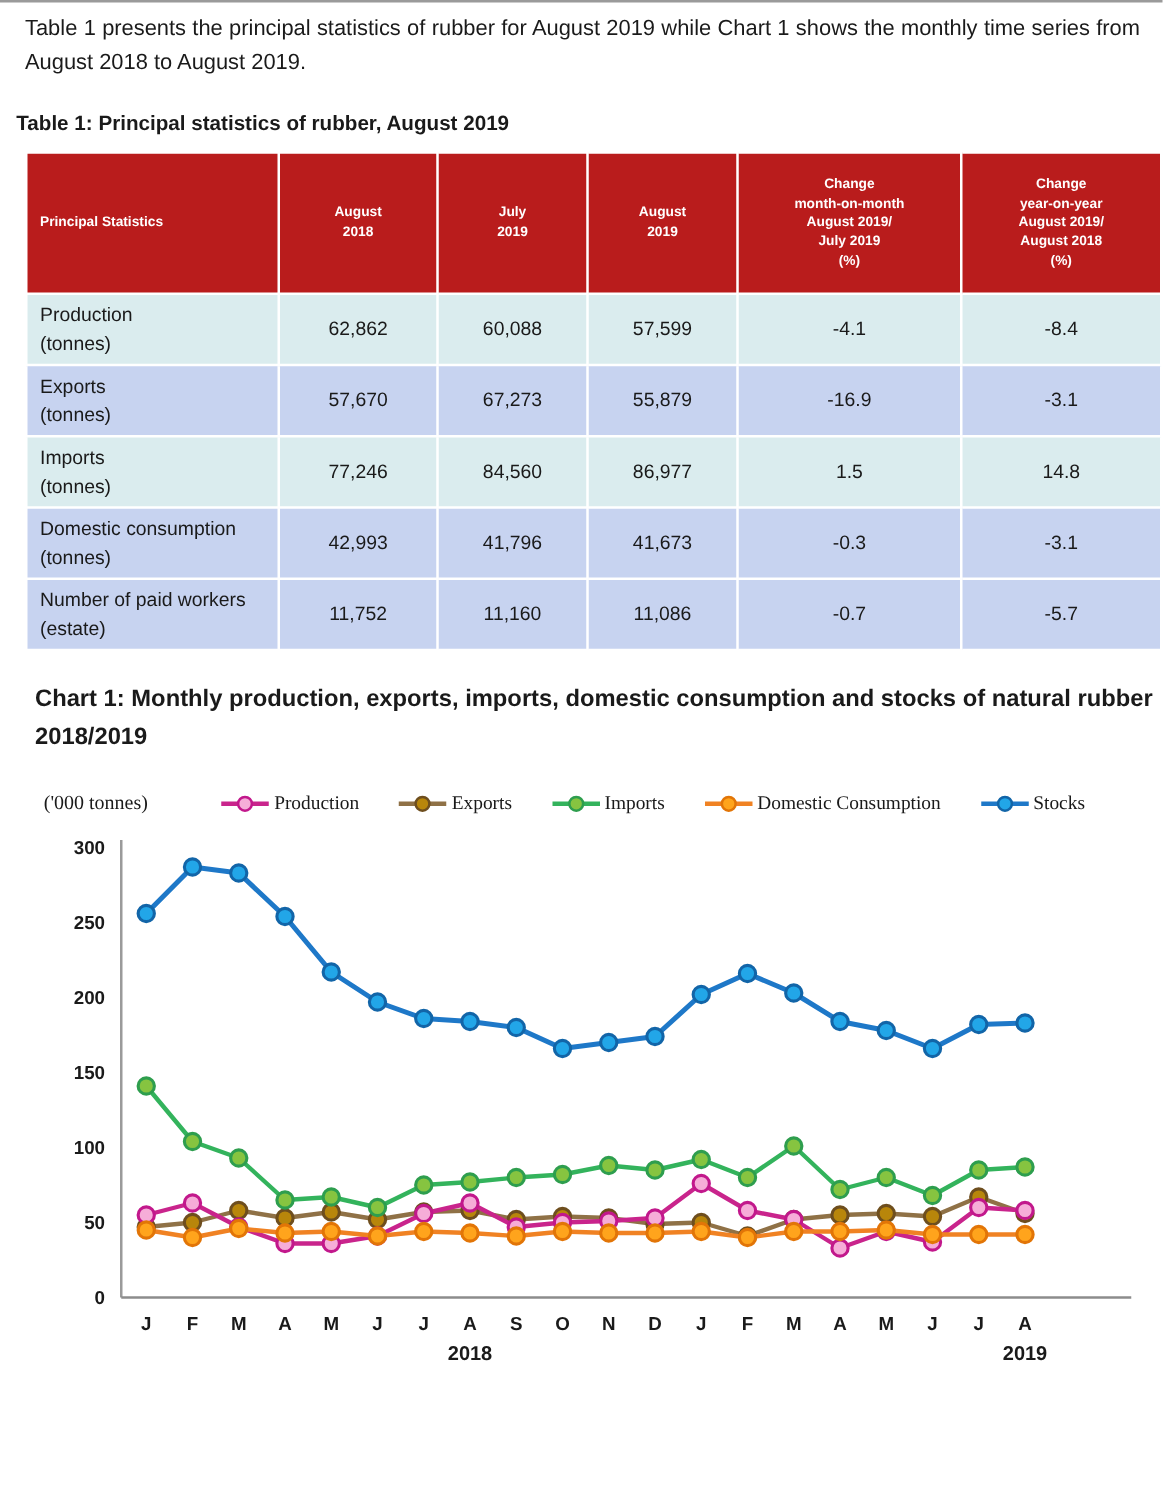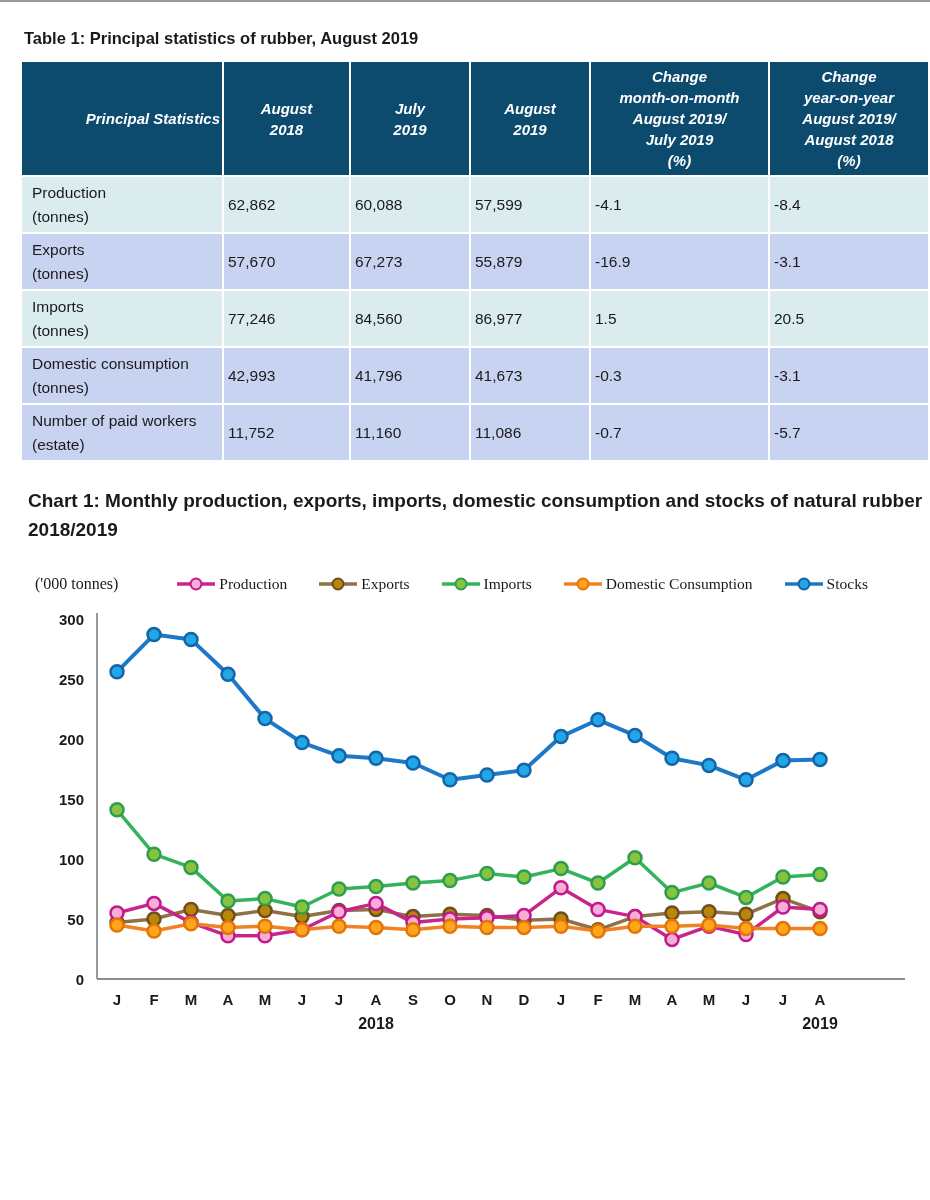"Table 1 presents the principal" p.intro { html: none -> <p>Table 1 presents the principal statistics of rubber for August 2019 while Chart 1 shows the monthly time series from August 2018 to August 2019.</p> }
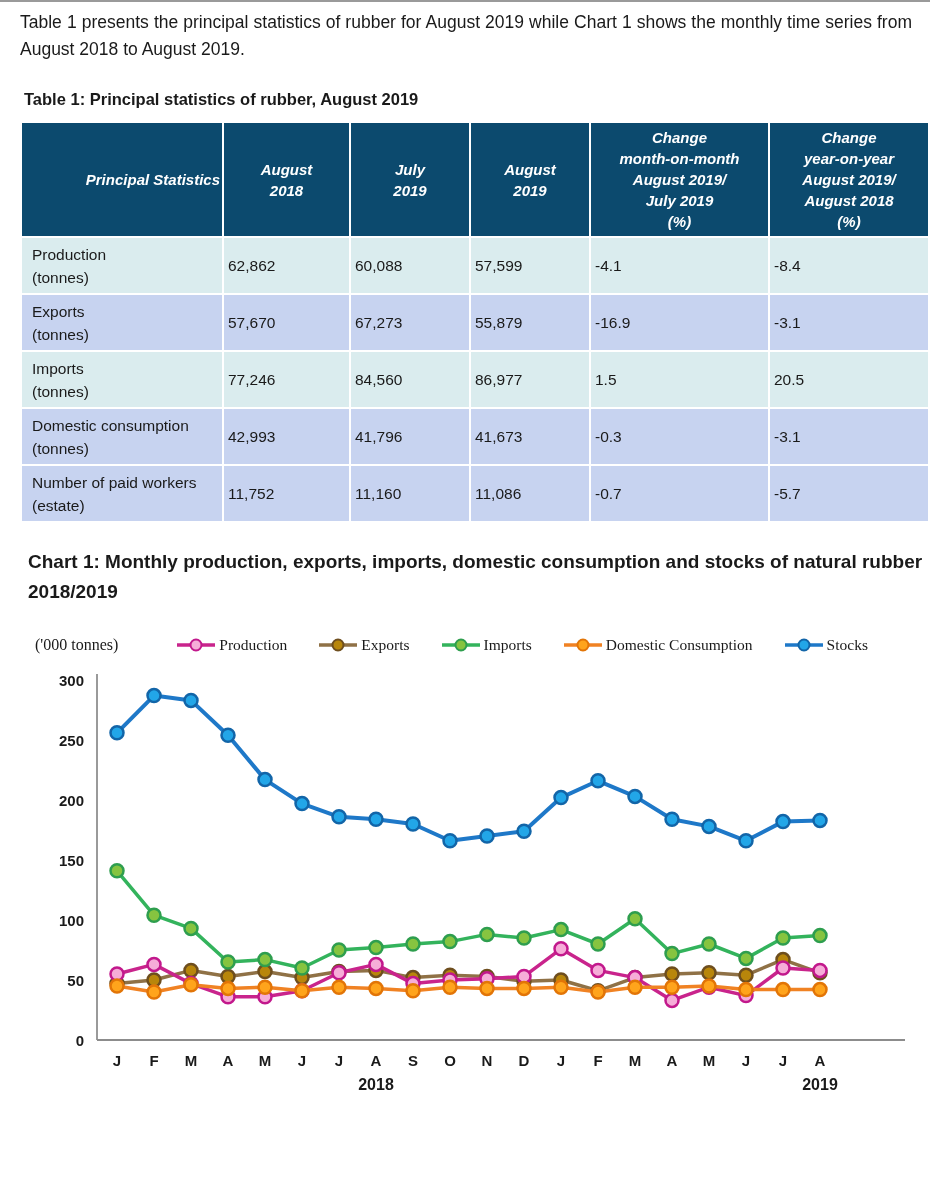"Table 1: Principal statistics of" .tbl-title { margin: 27px 0 0 24px -> 27px 0 0 13px }
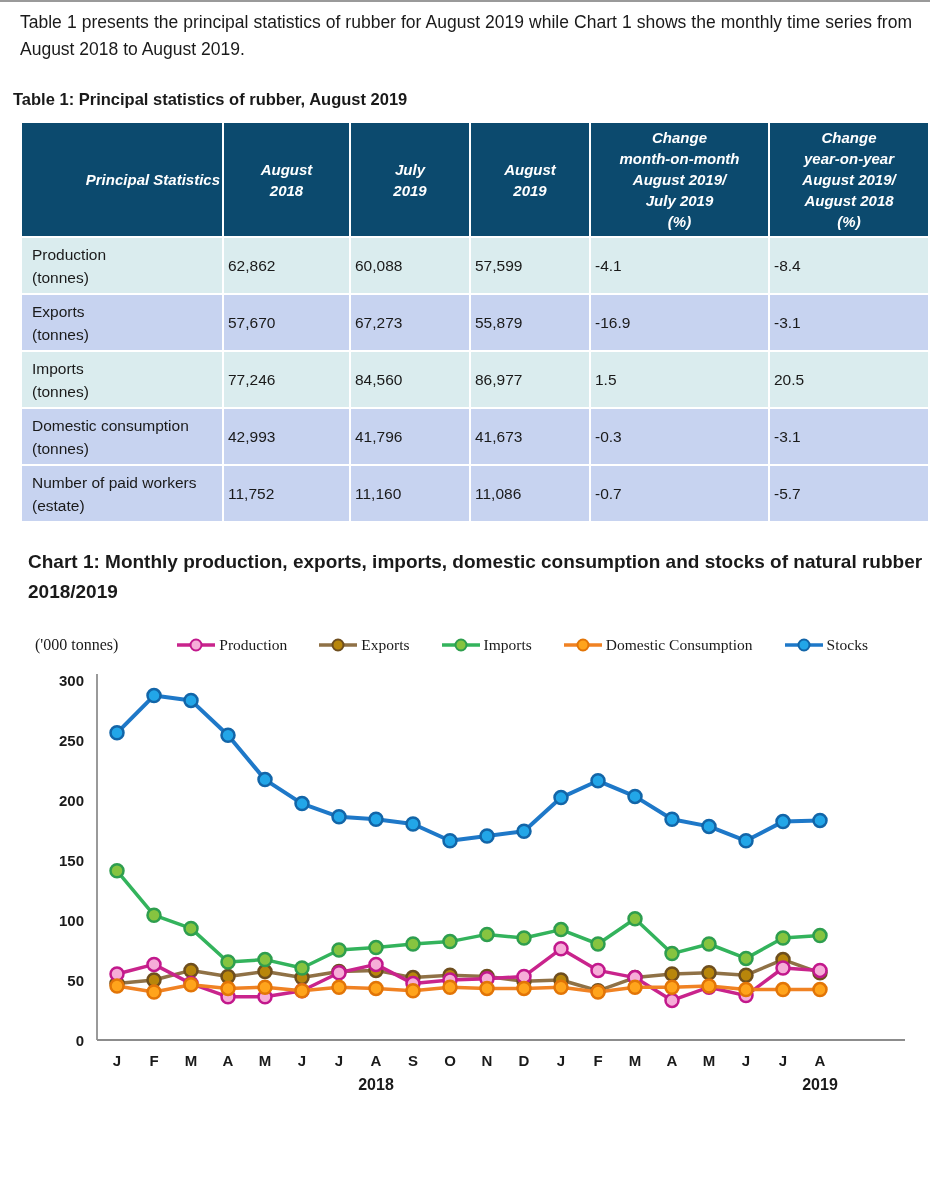"Change" table.stats th { background: #0c4a6e -> #b91c1c; font-size: 15px -> 11px; font-style: italic -> none }
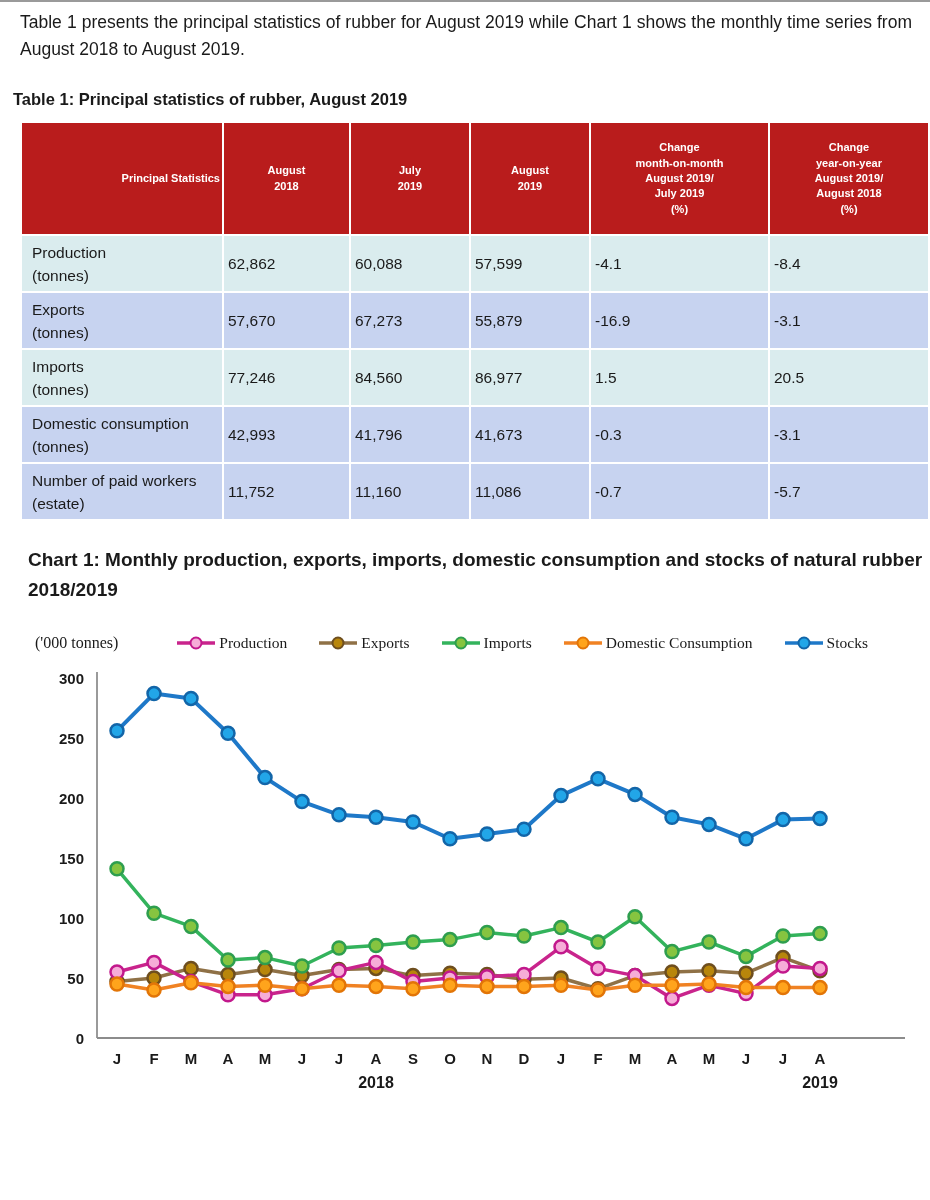"Principal Statistics" table.stats th.col-label { text-align: right -> left }
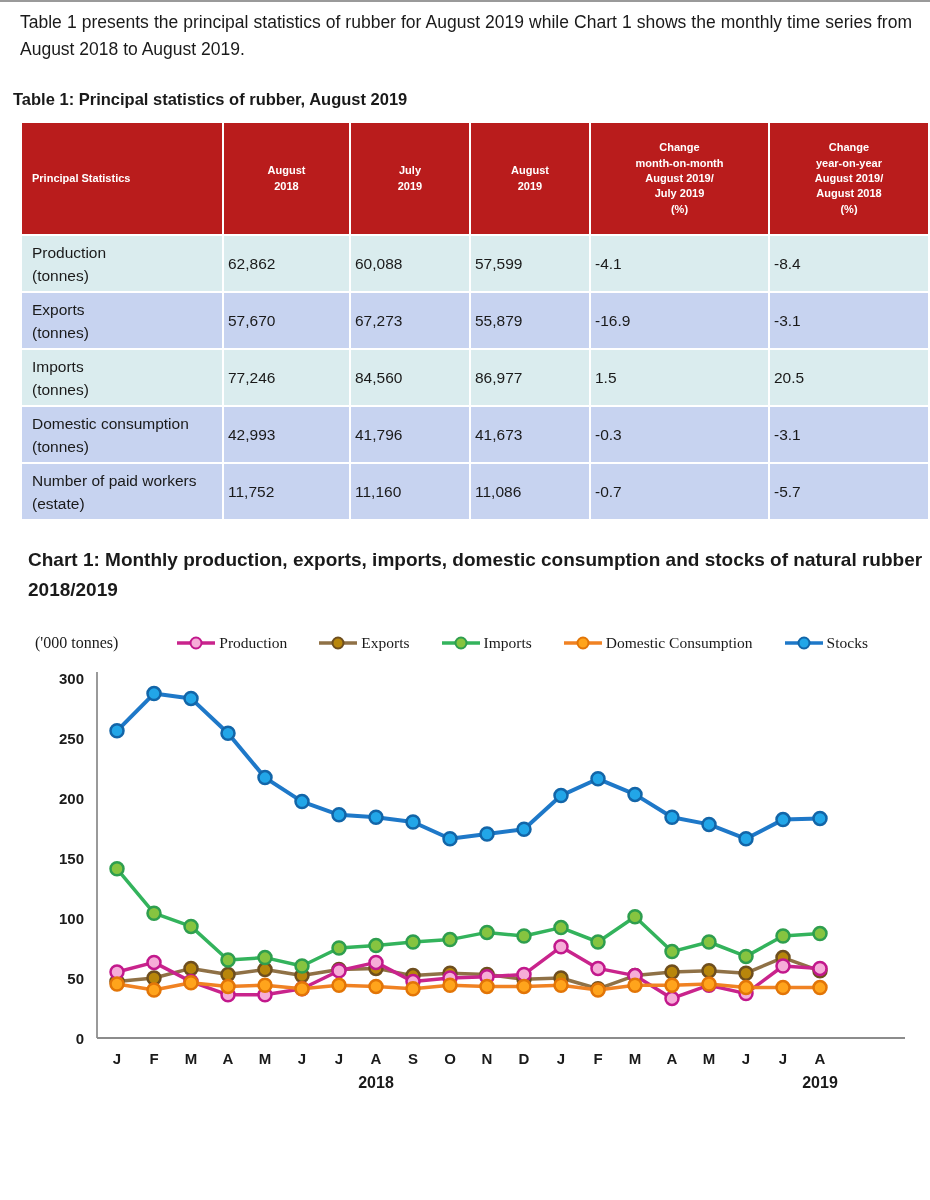"62,862" table.stats td { text-align: left -> center }
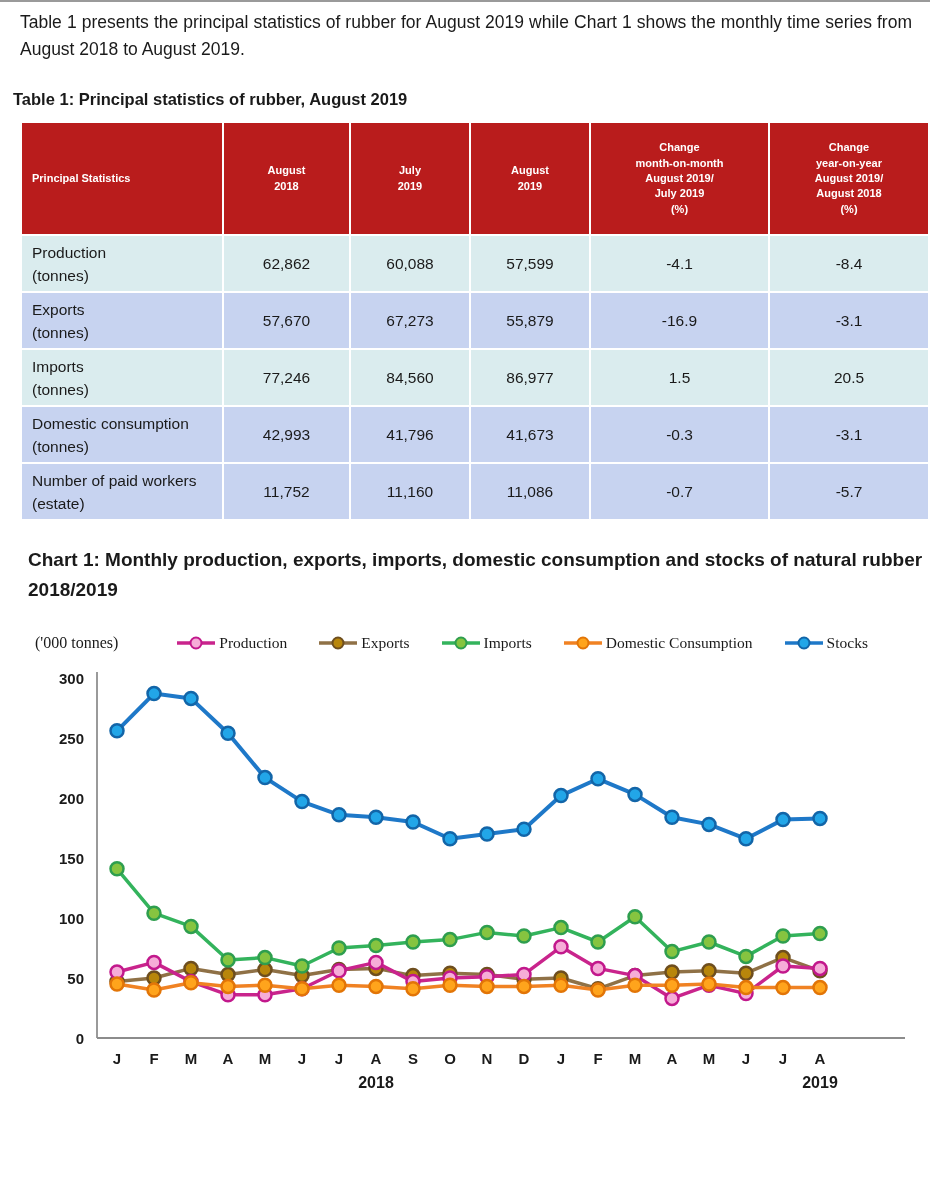"20.5" td.c6 { text: 20.5 -> 14.8 }
